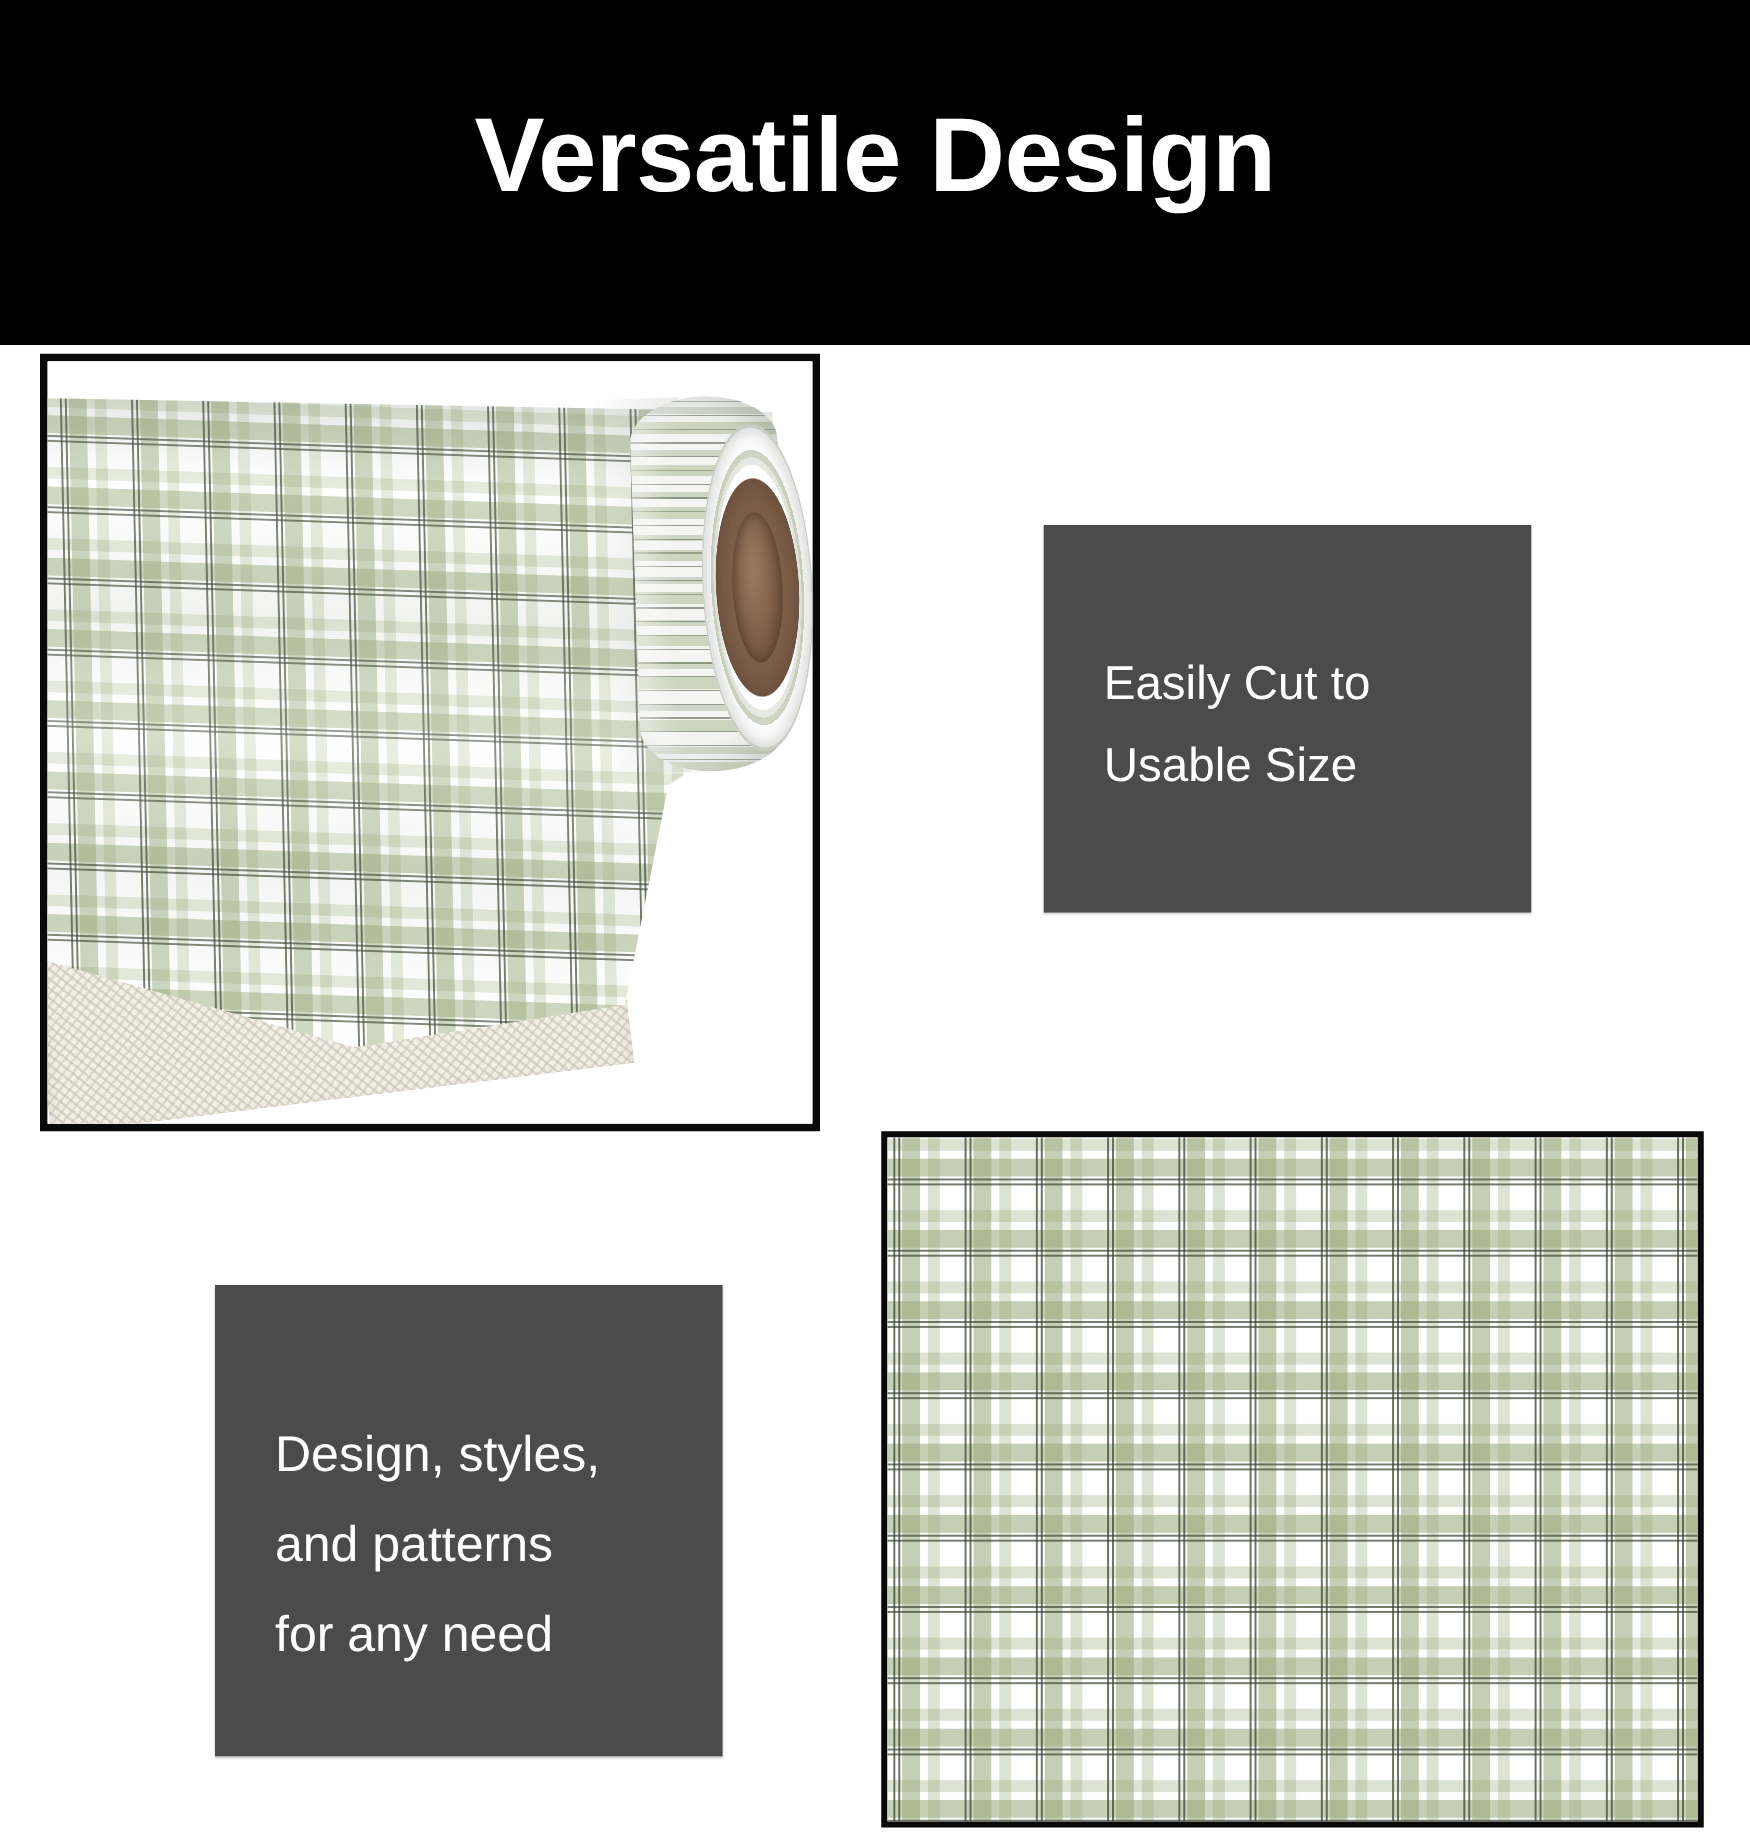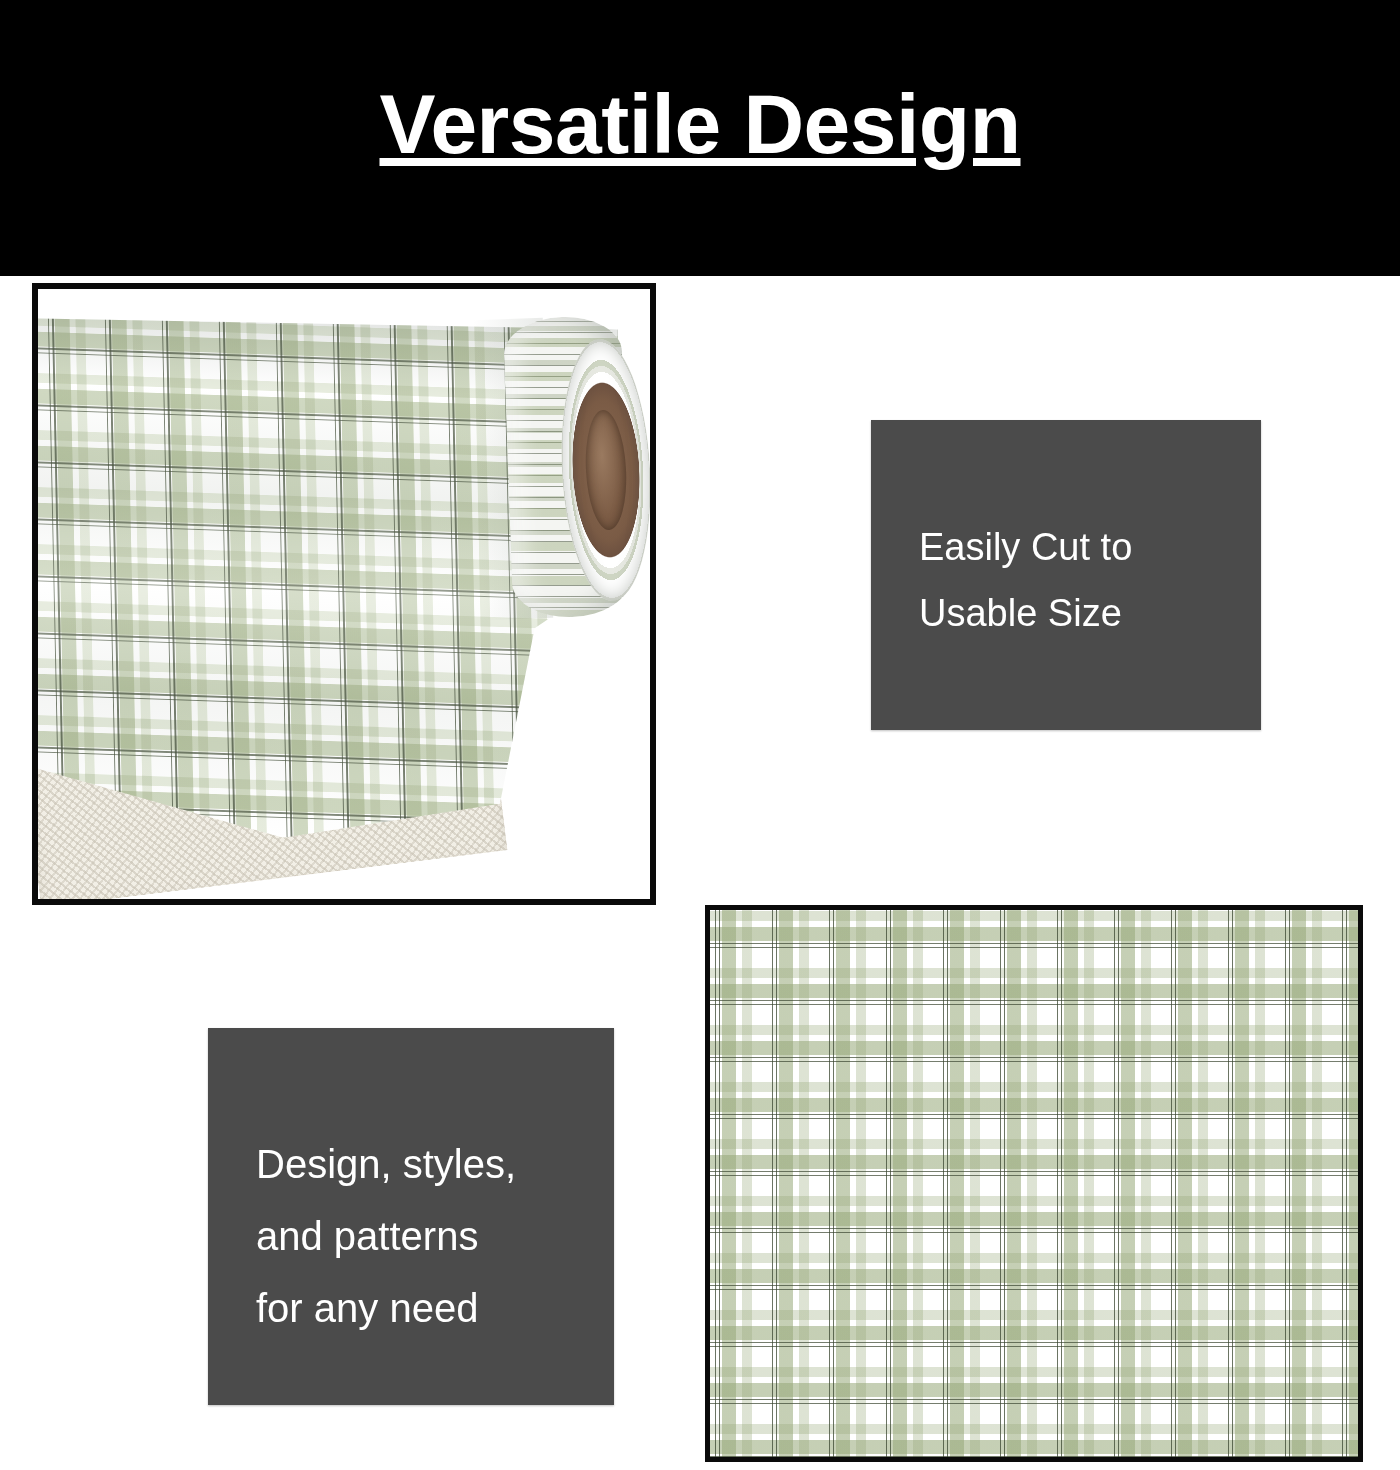"Versatile Design" #header-title { text-decoration: underline -> none }
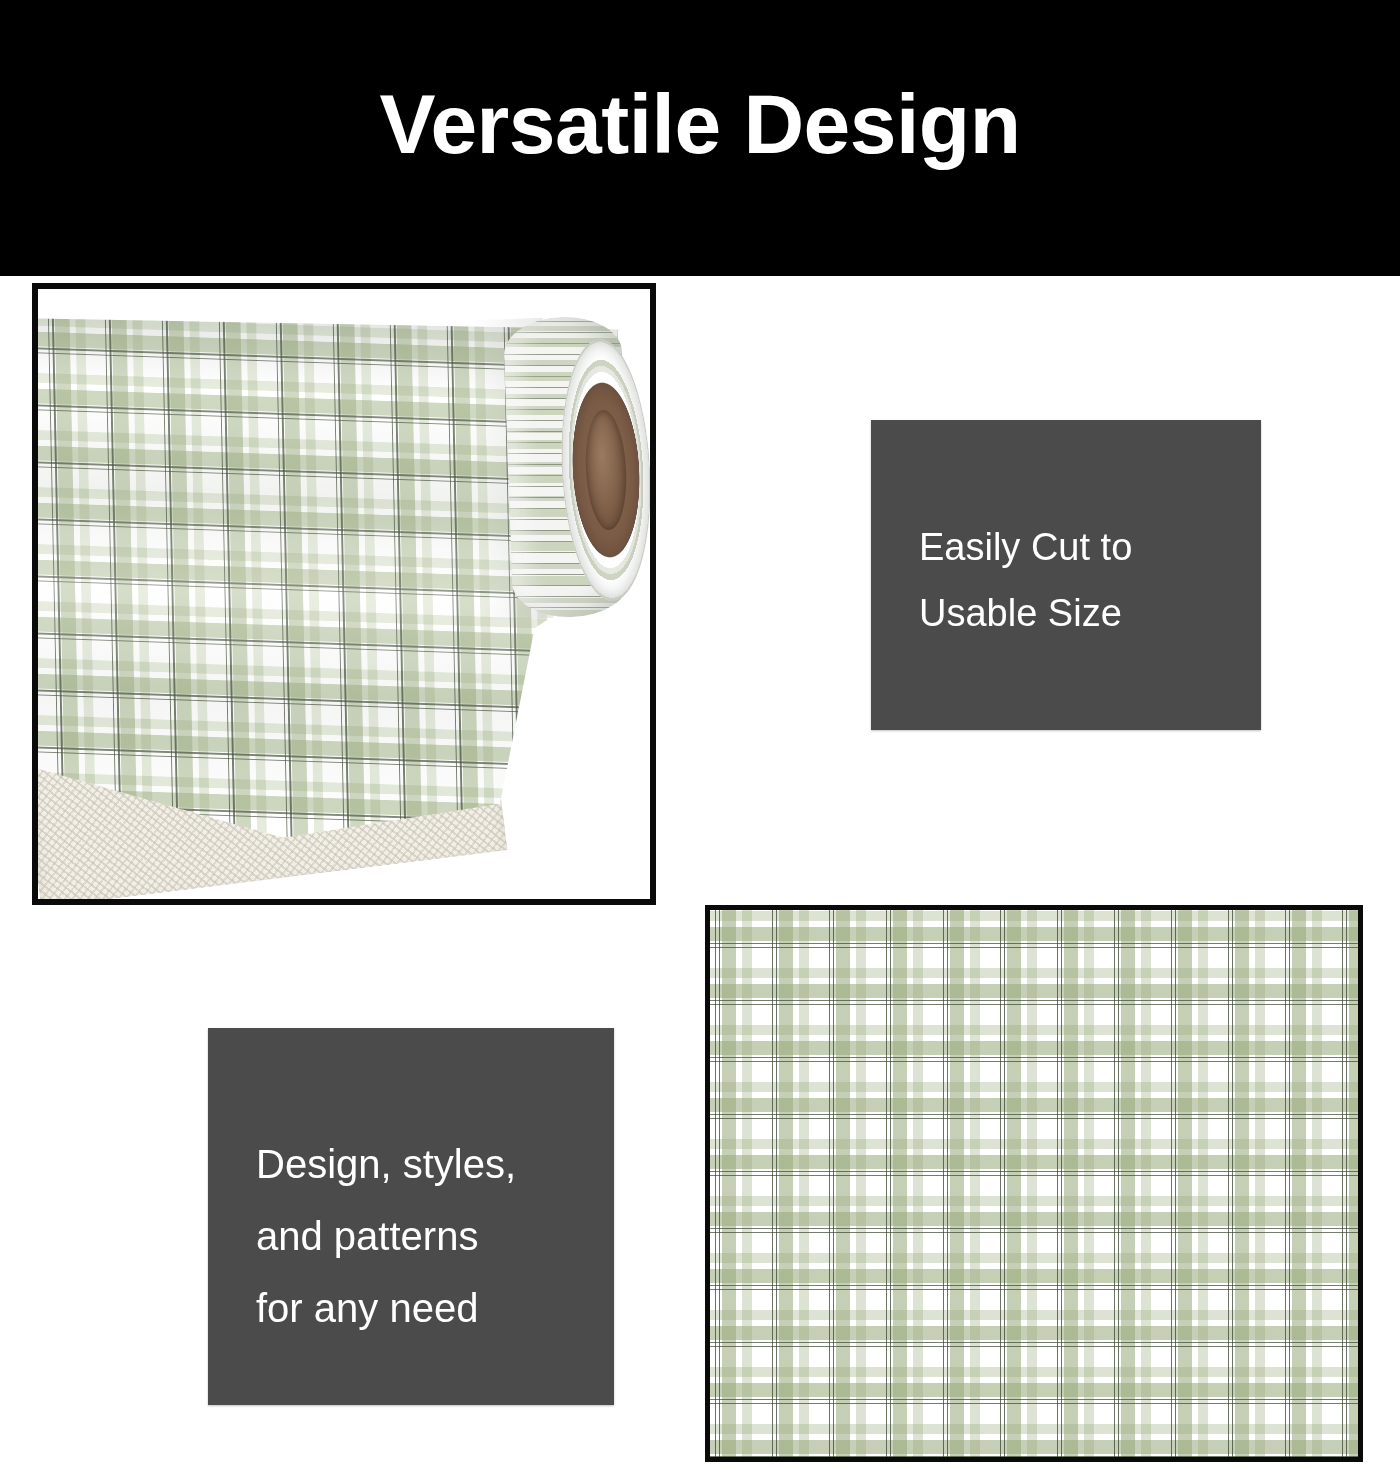"Easily Cut to" .callout-box { margin-left: 36px -> none }
